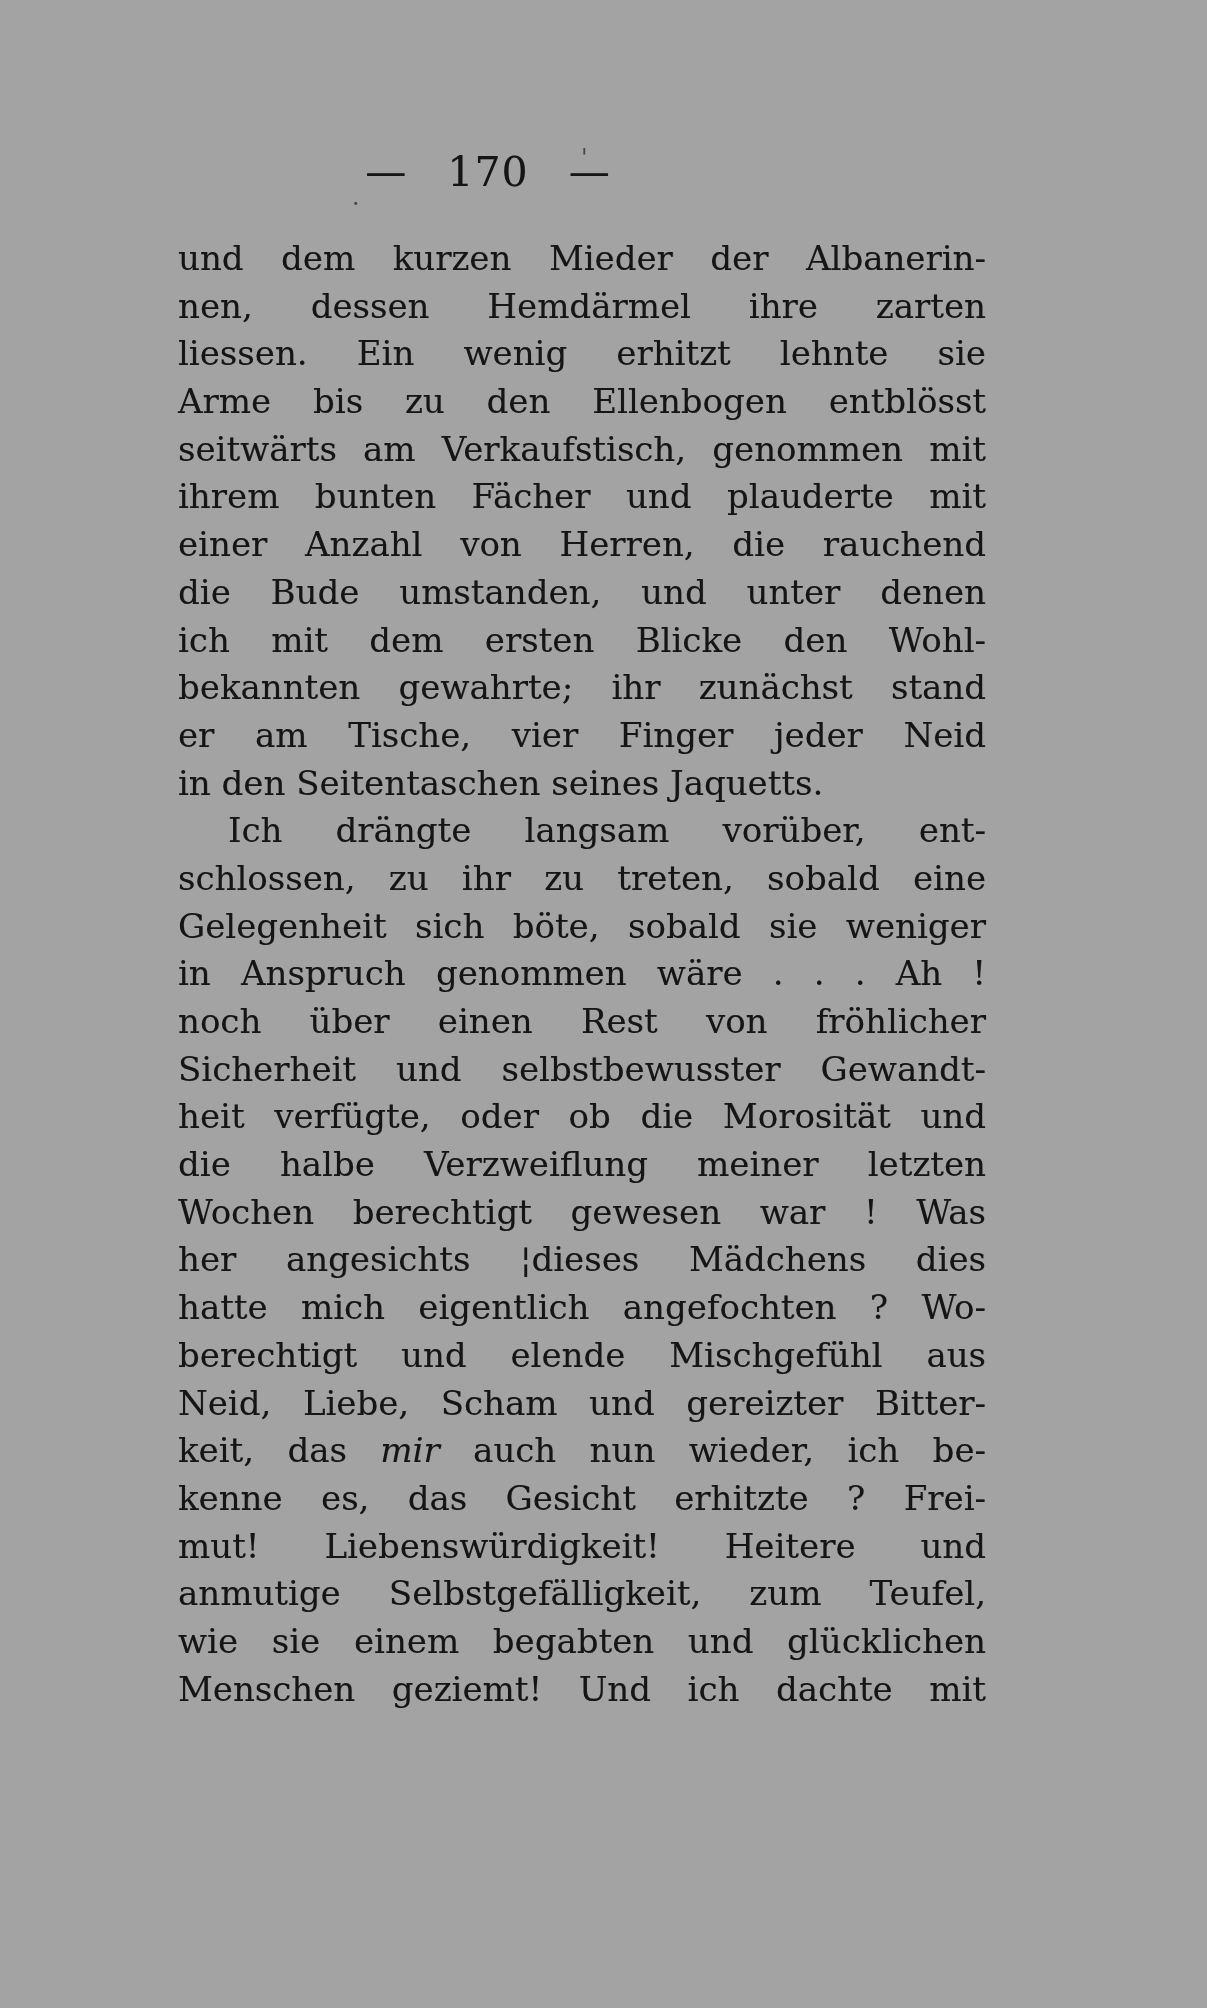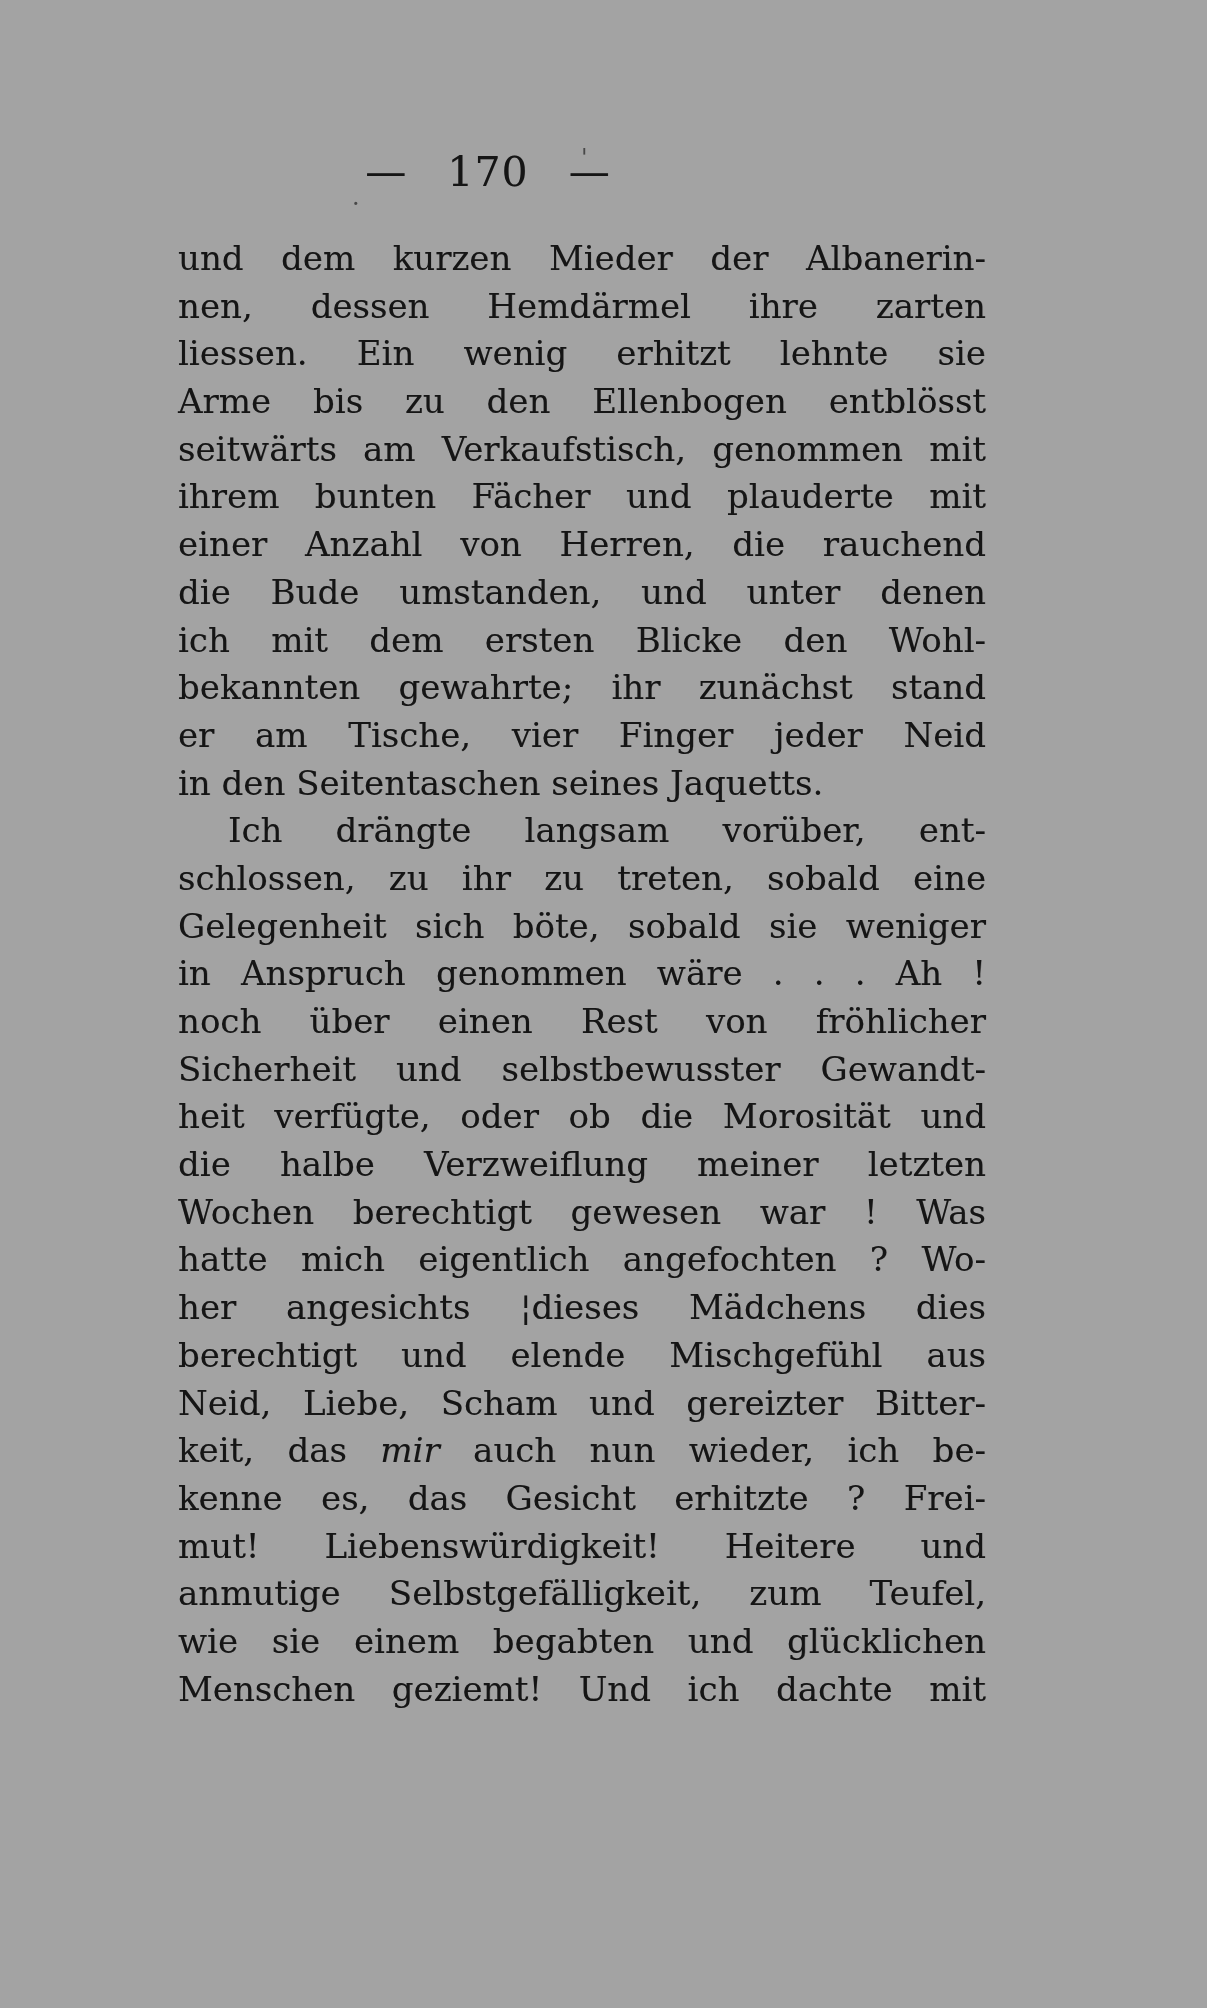"hatte mich eigentlich angefochten ?" div.line { order: before "her angesichts ¦dieses Mädchens dies" -> after "her angesichts ¦dieses Mädchens dies" }
